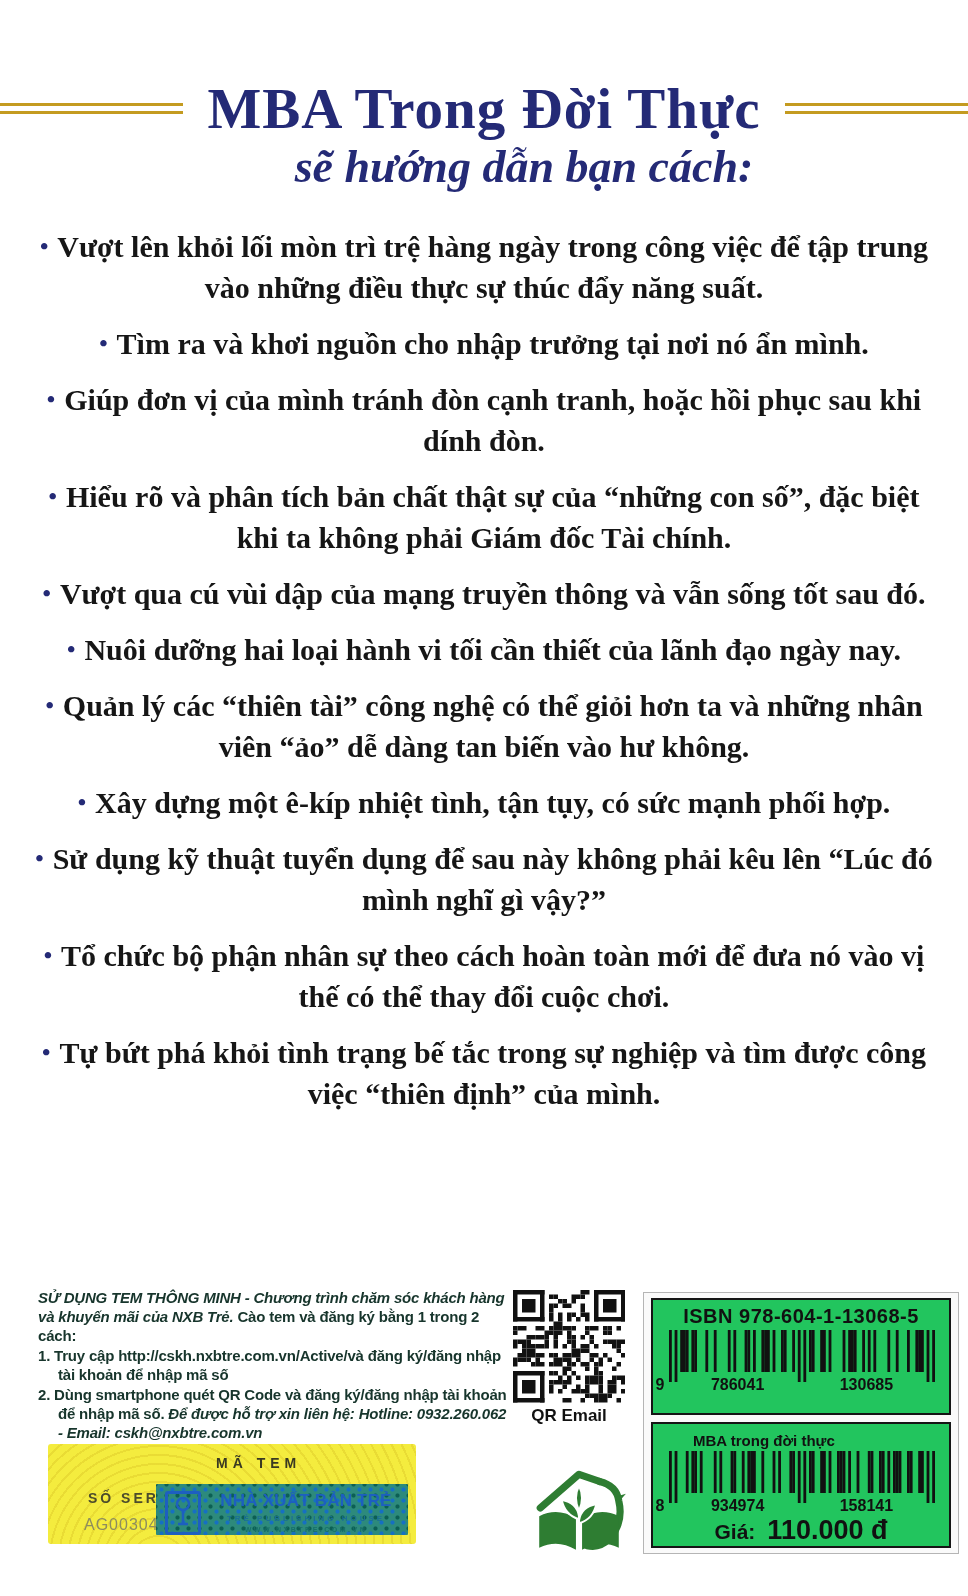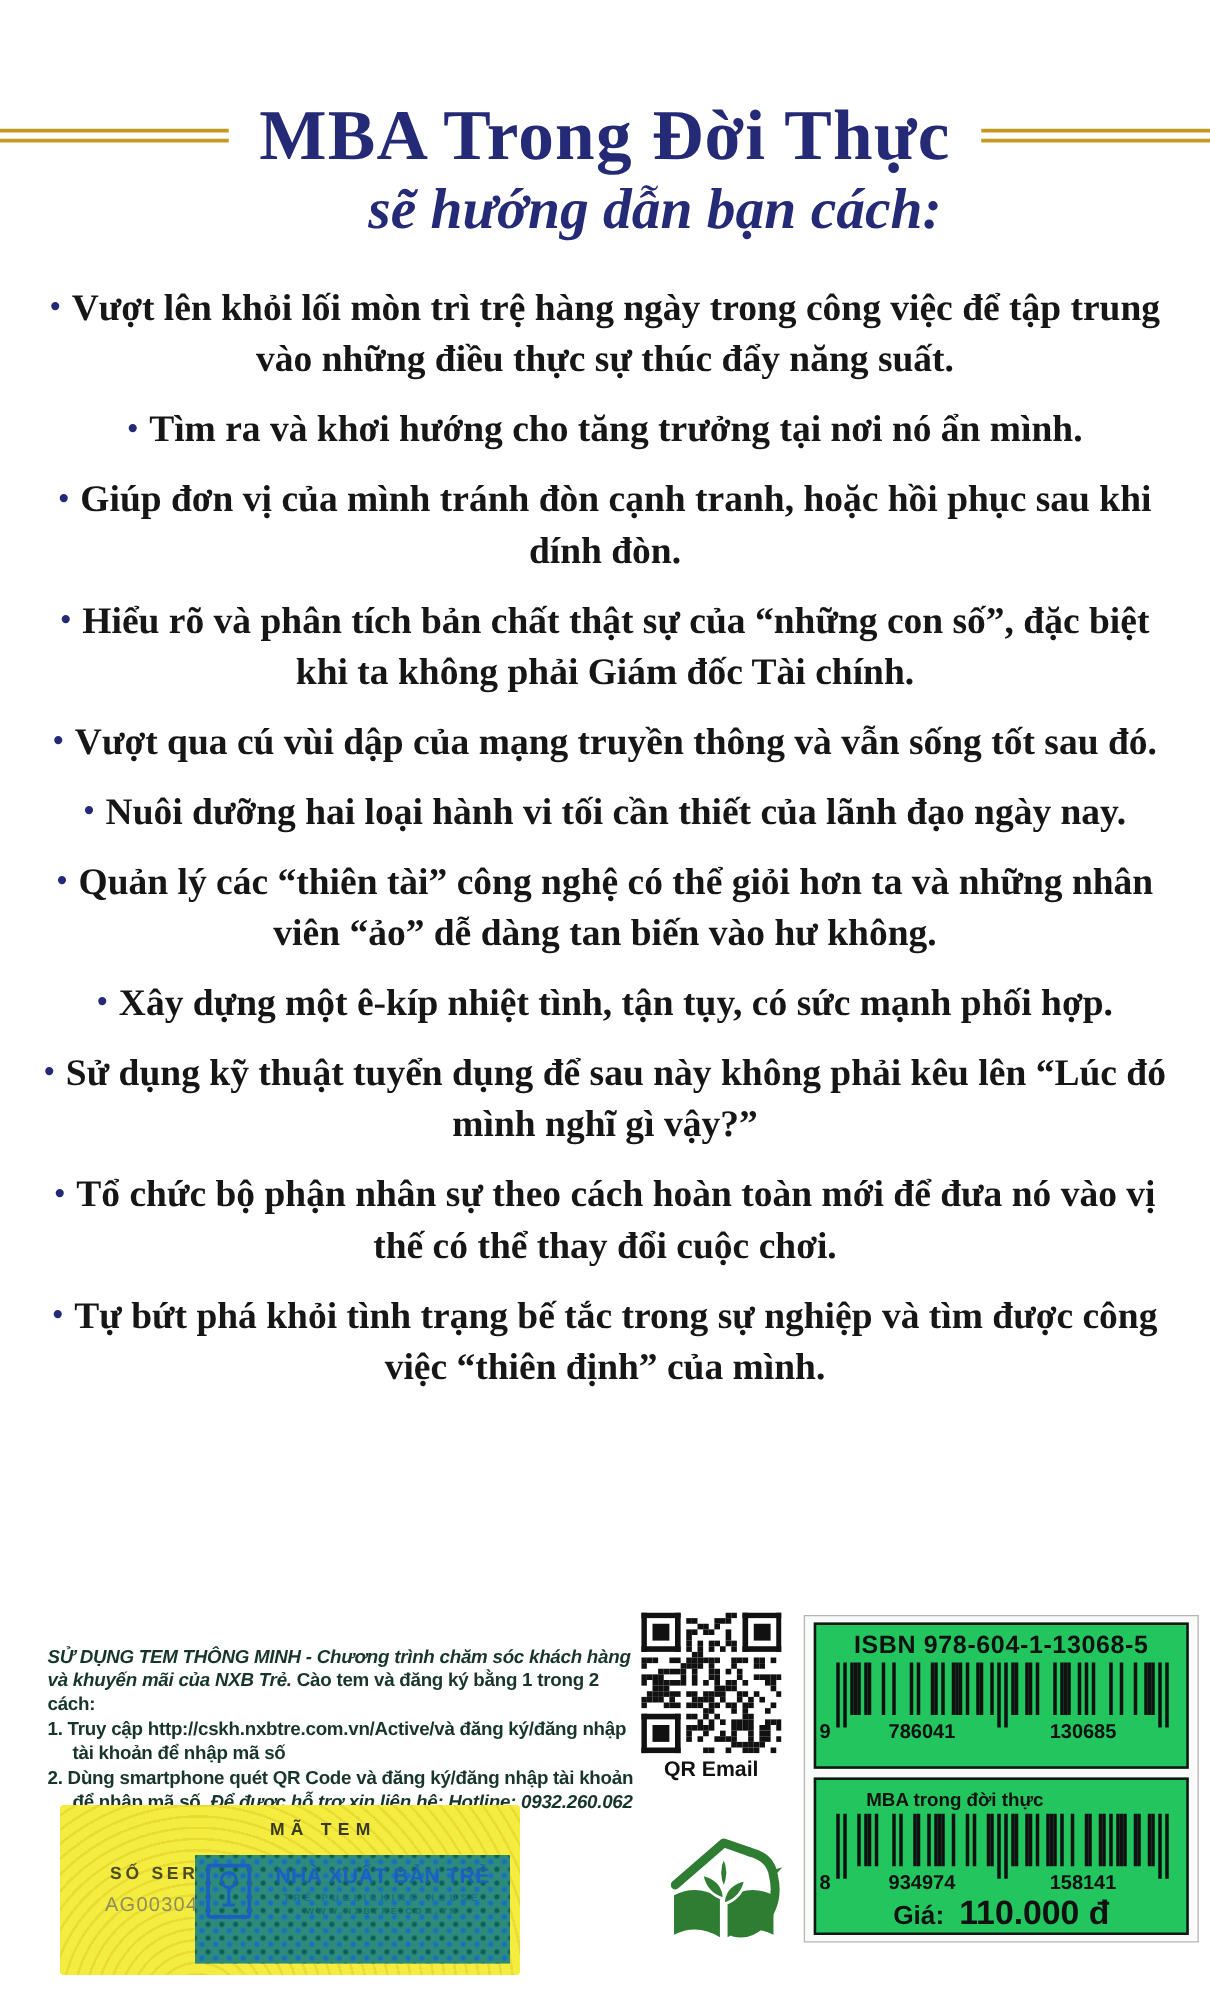"Tìm ra và khơi hướng" span { text: hướng cho tăng -> nguồn cho nhập }
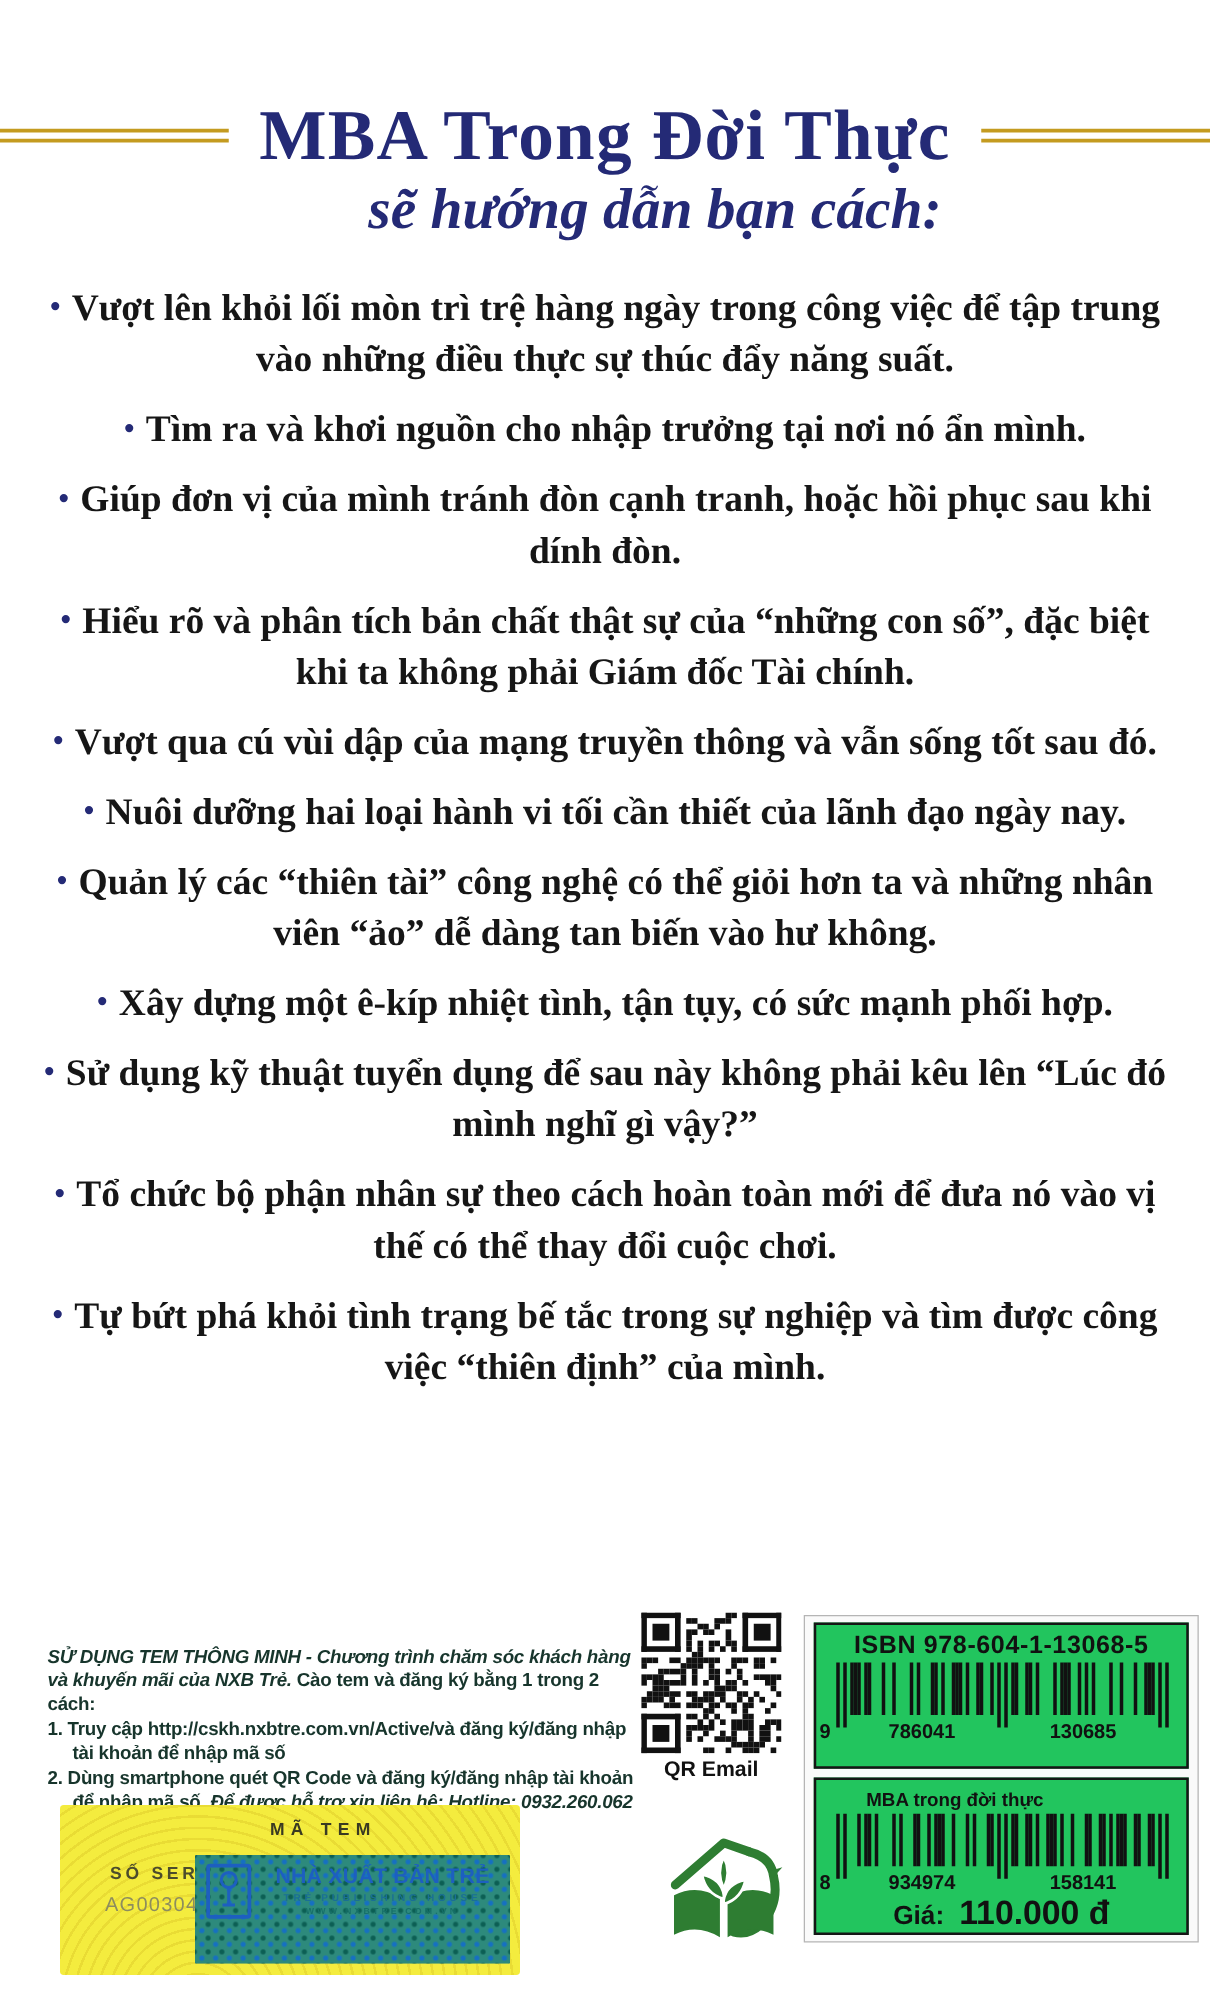"SỬ DỤNG TEM THÔNG MINH" .smallprint { margin-top: 28px -> none }
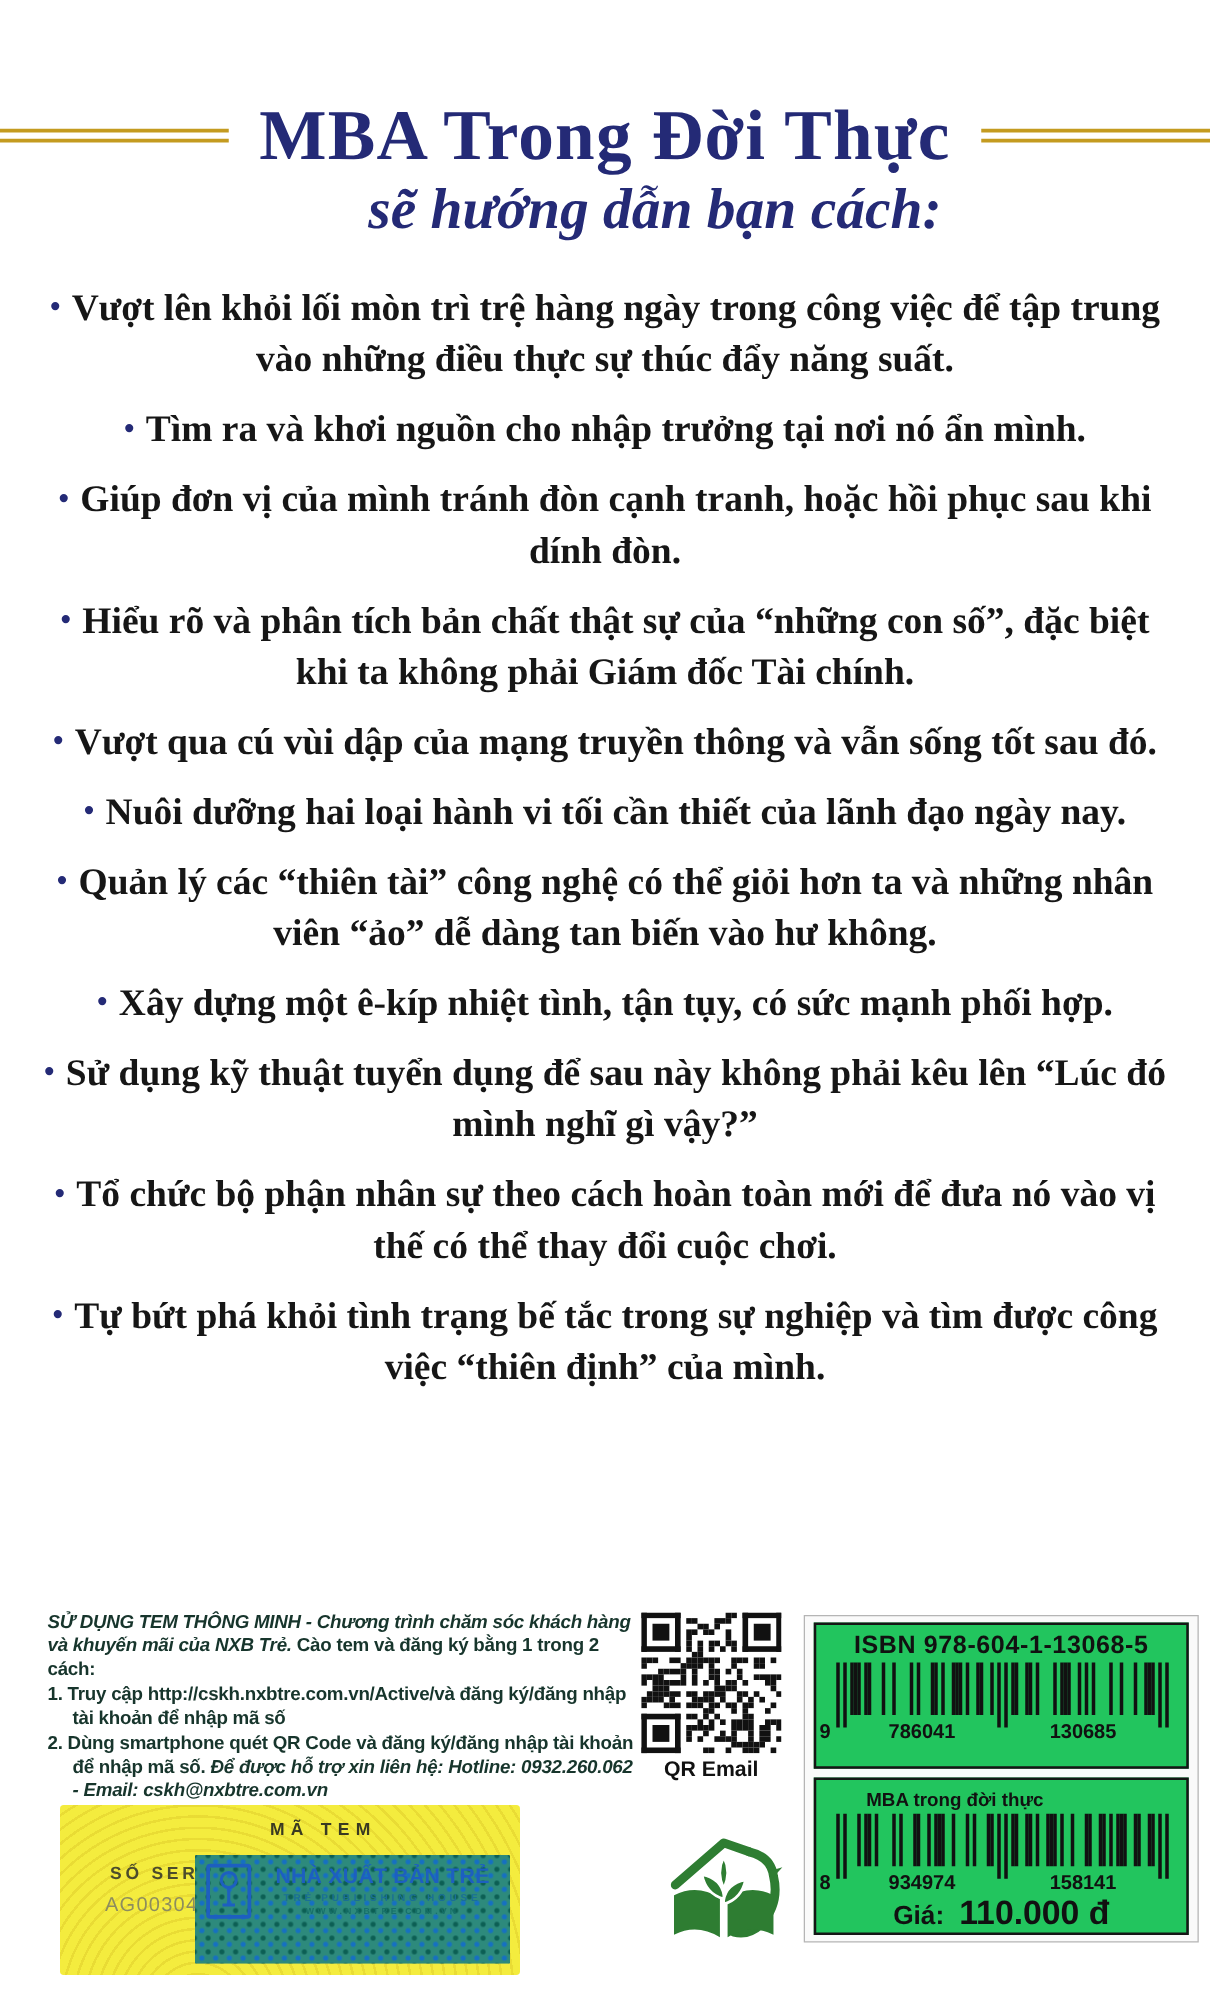"MÃ TEM" .stamp { height: 136px -> 100px }
